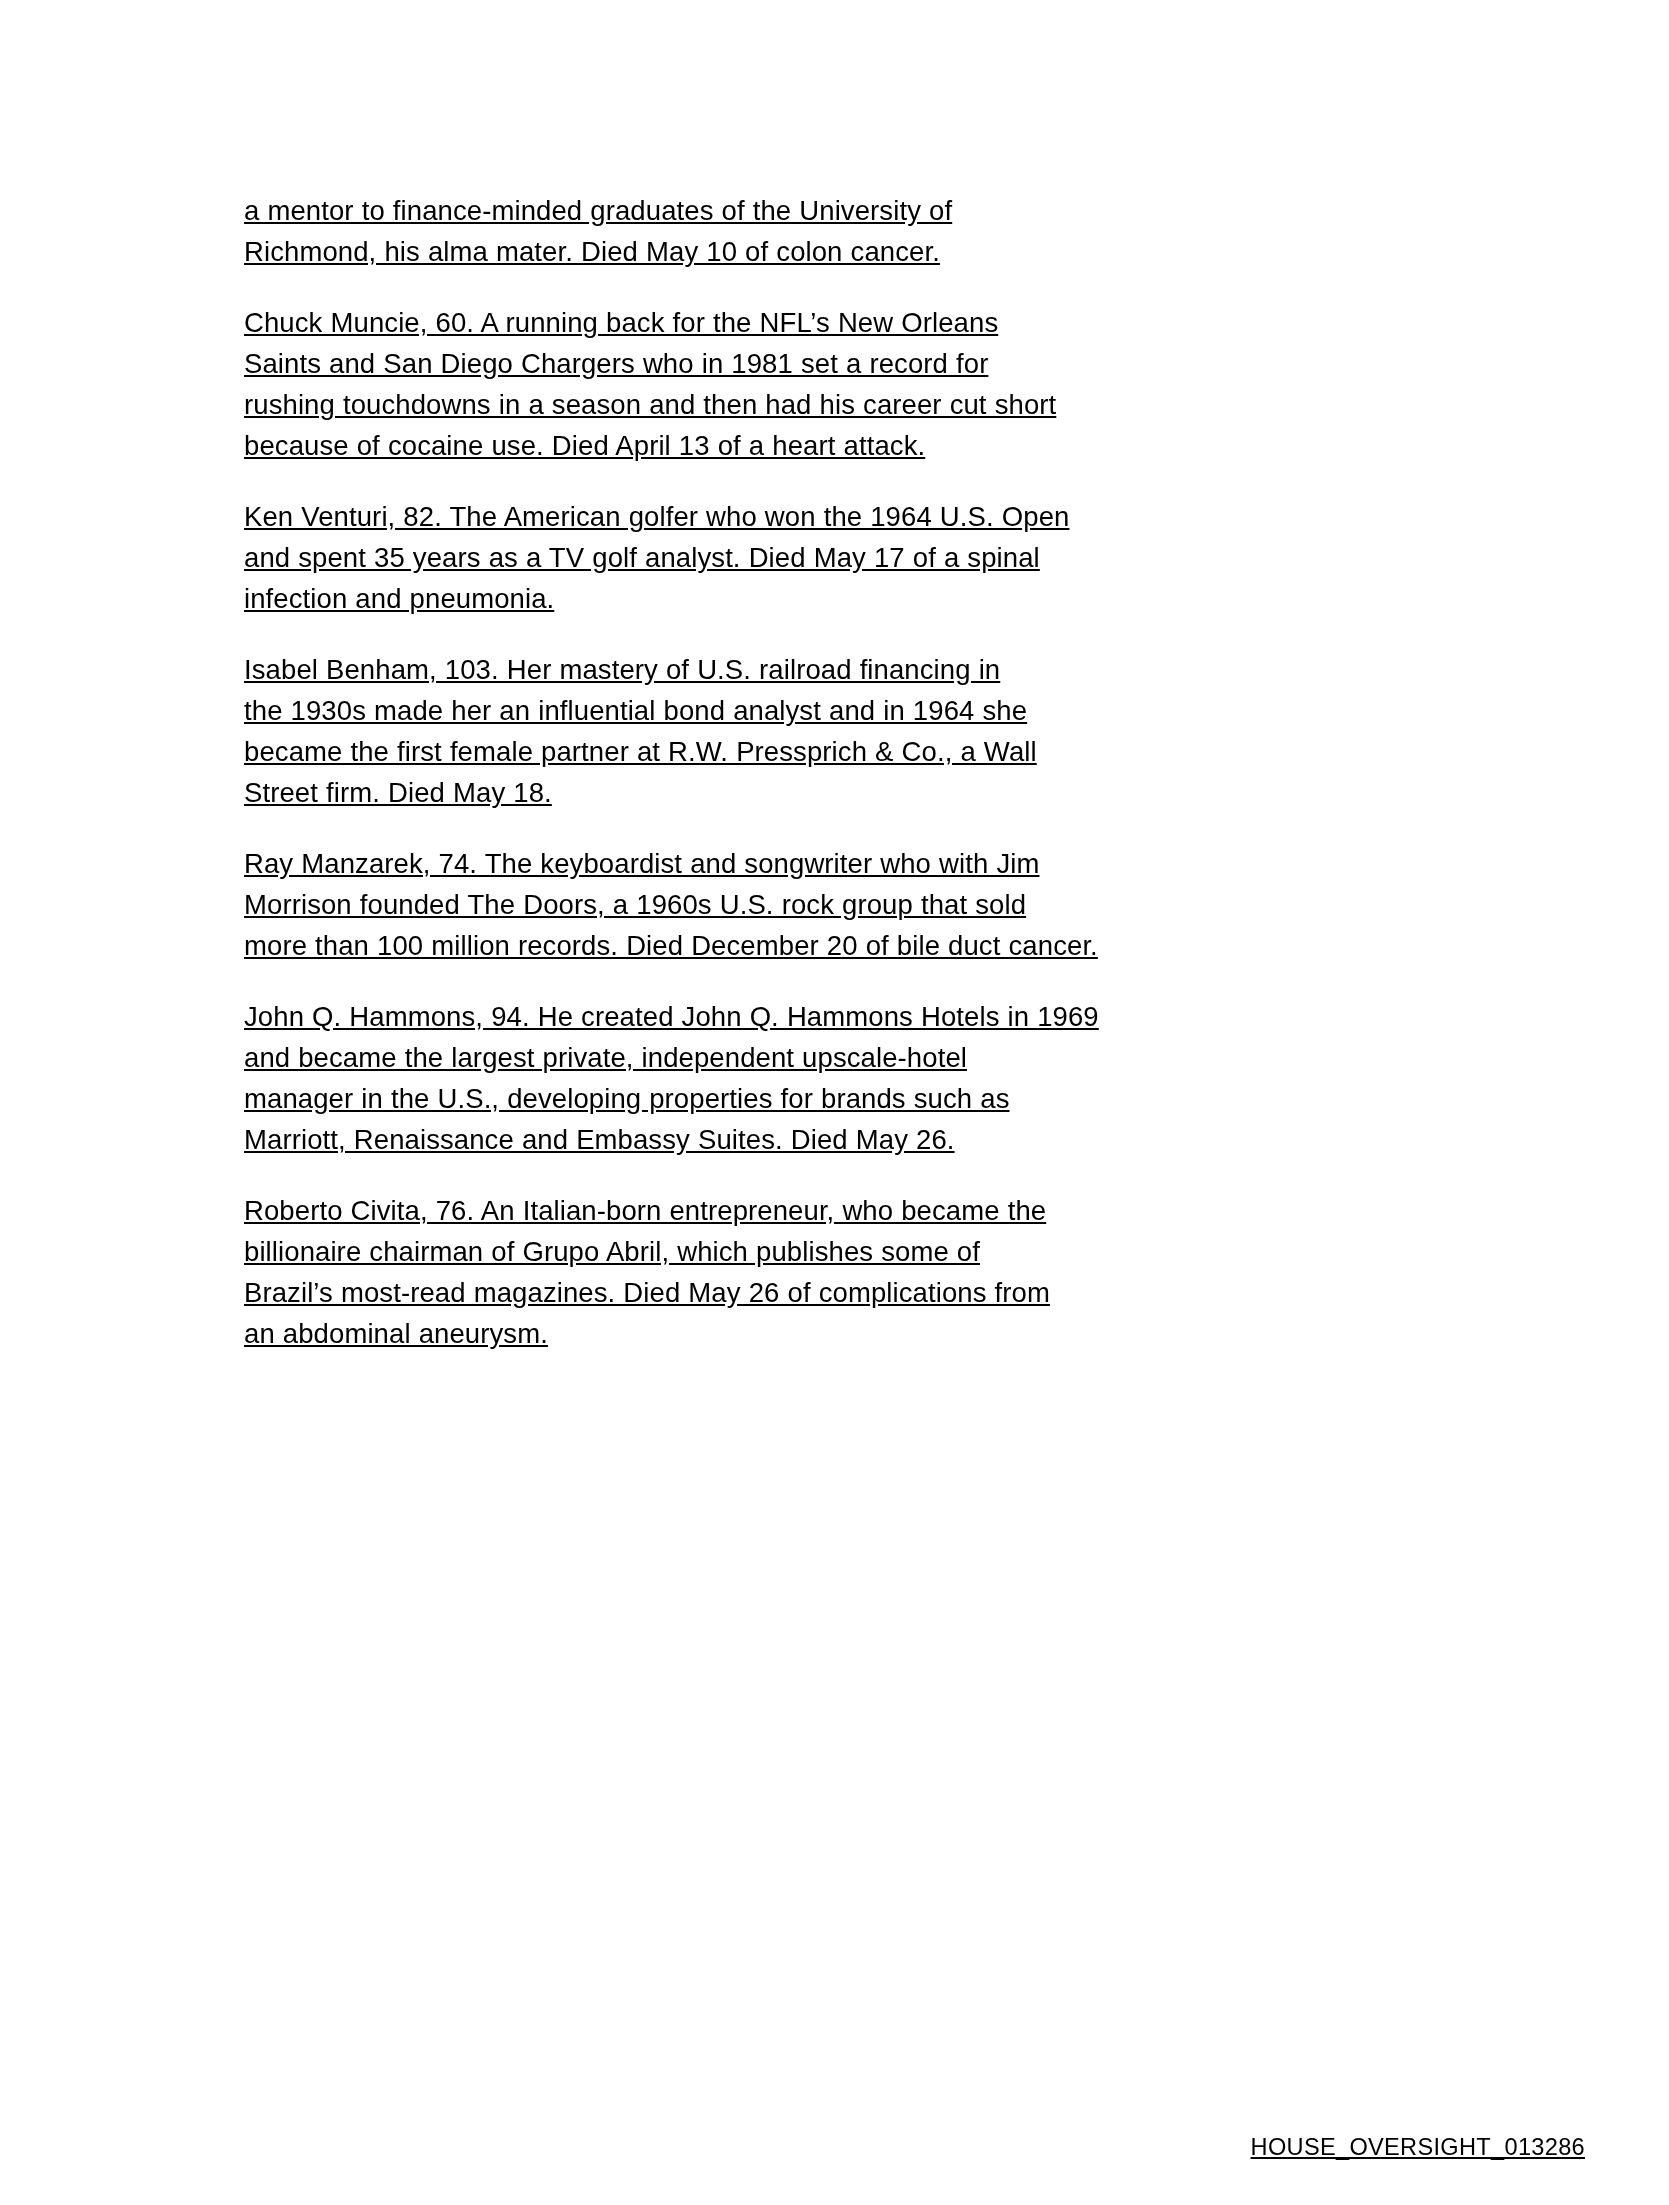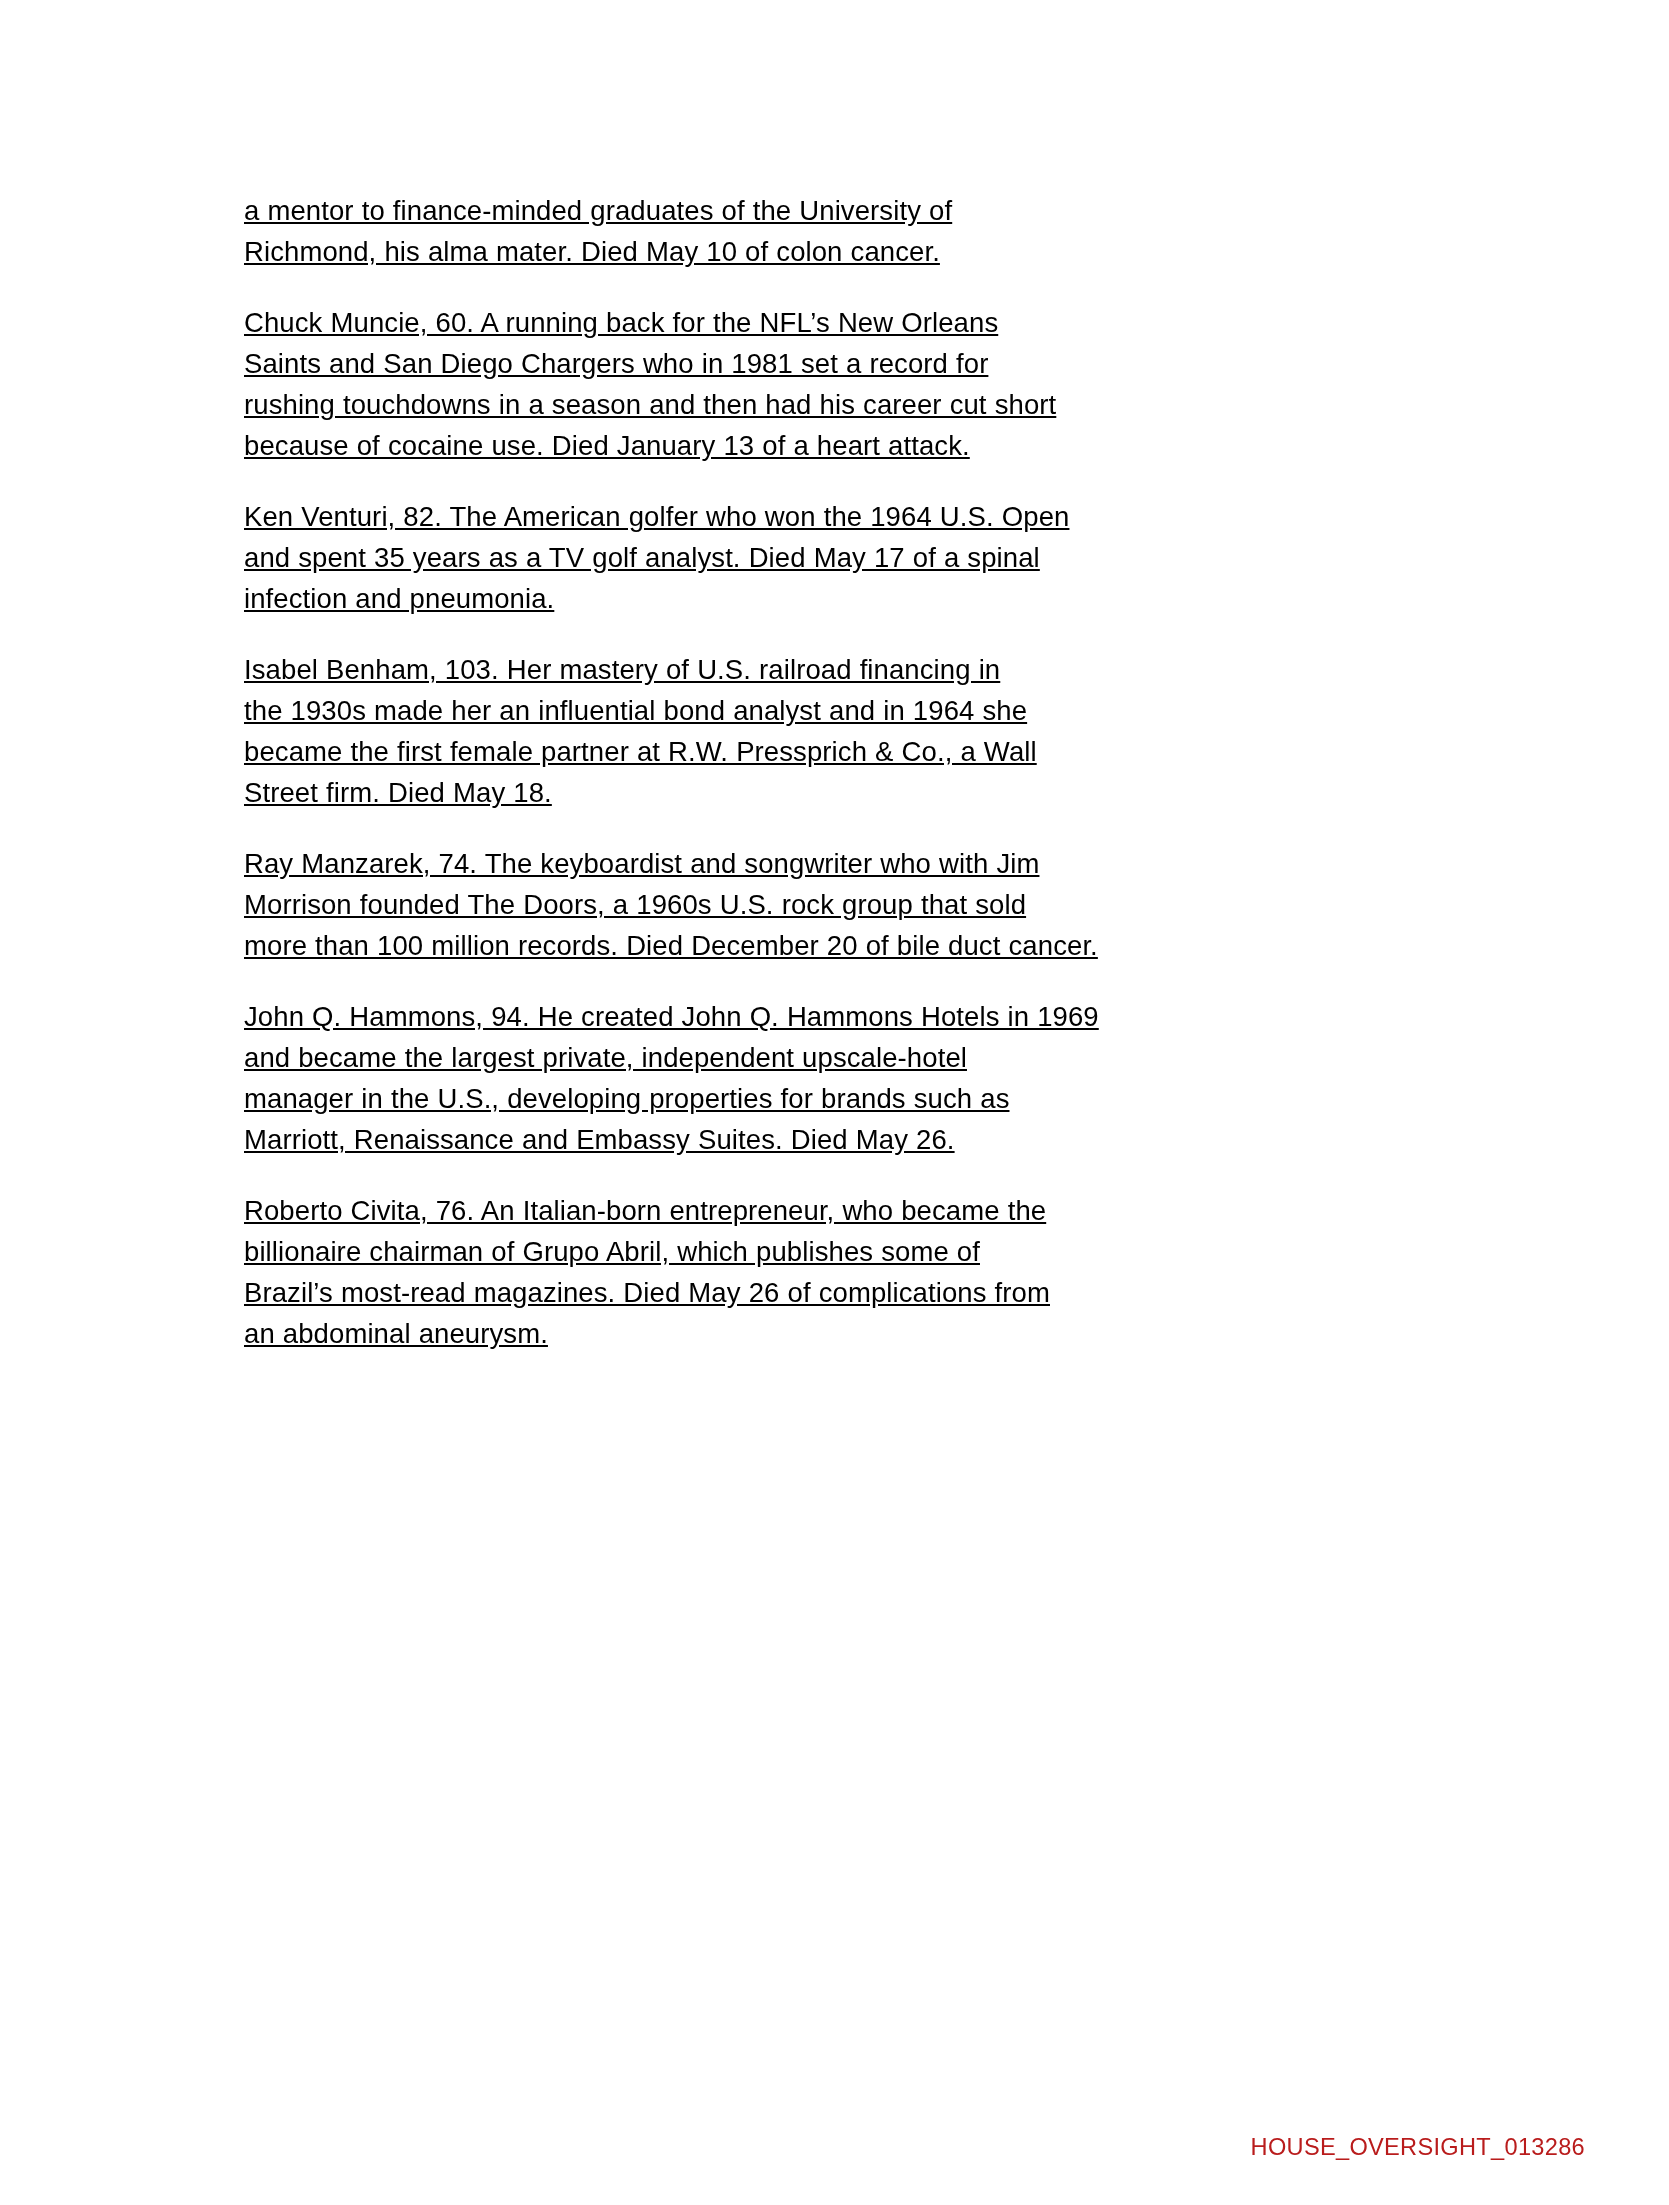"Chuck Muncie, 60. A running" p.para { text: January -> April }
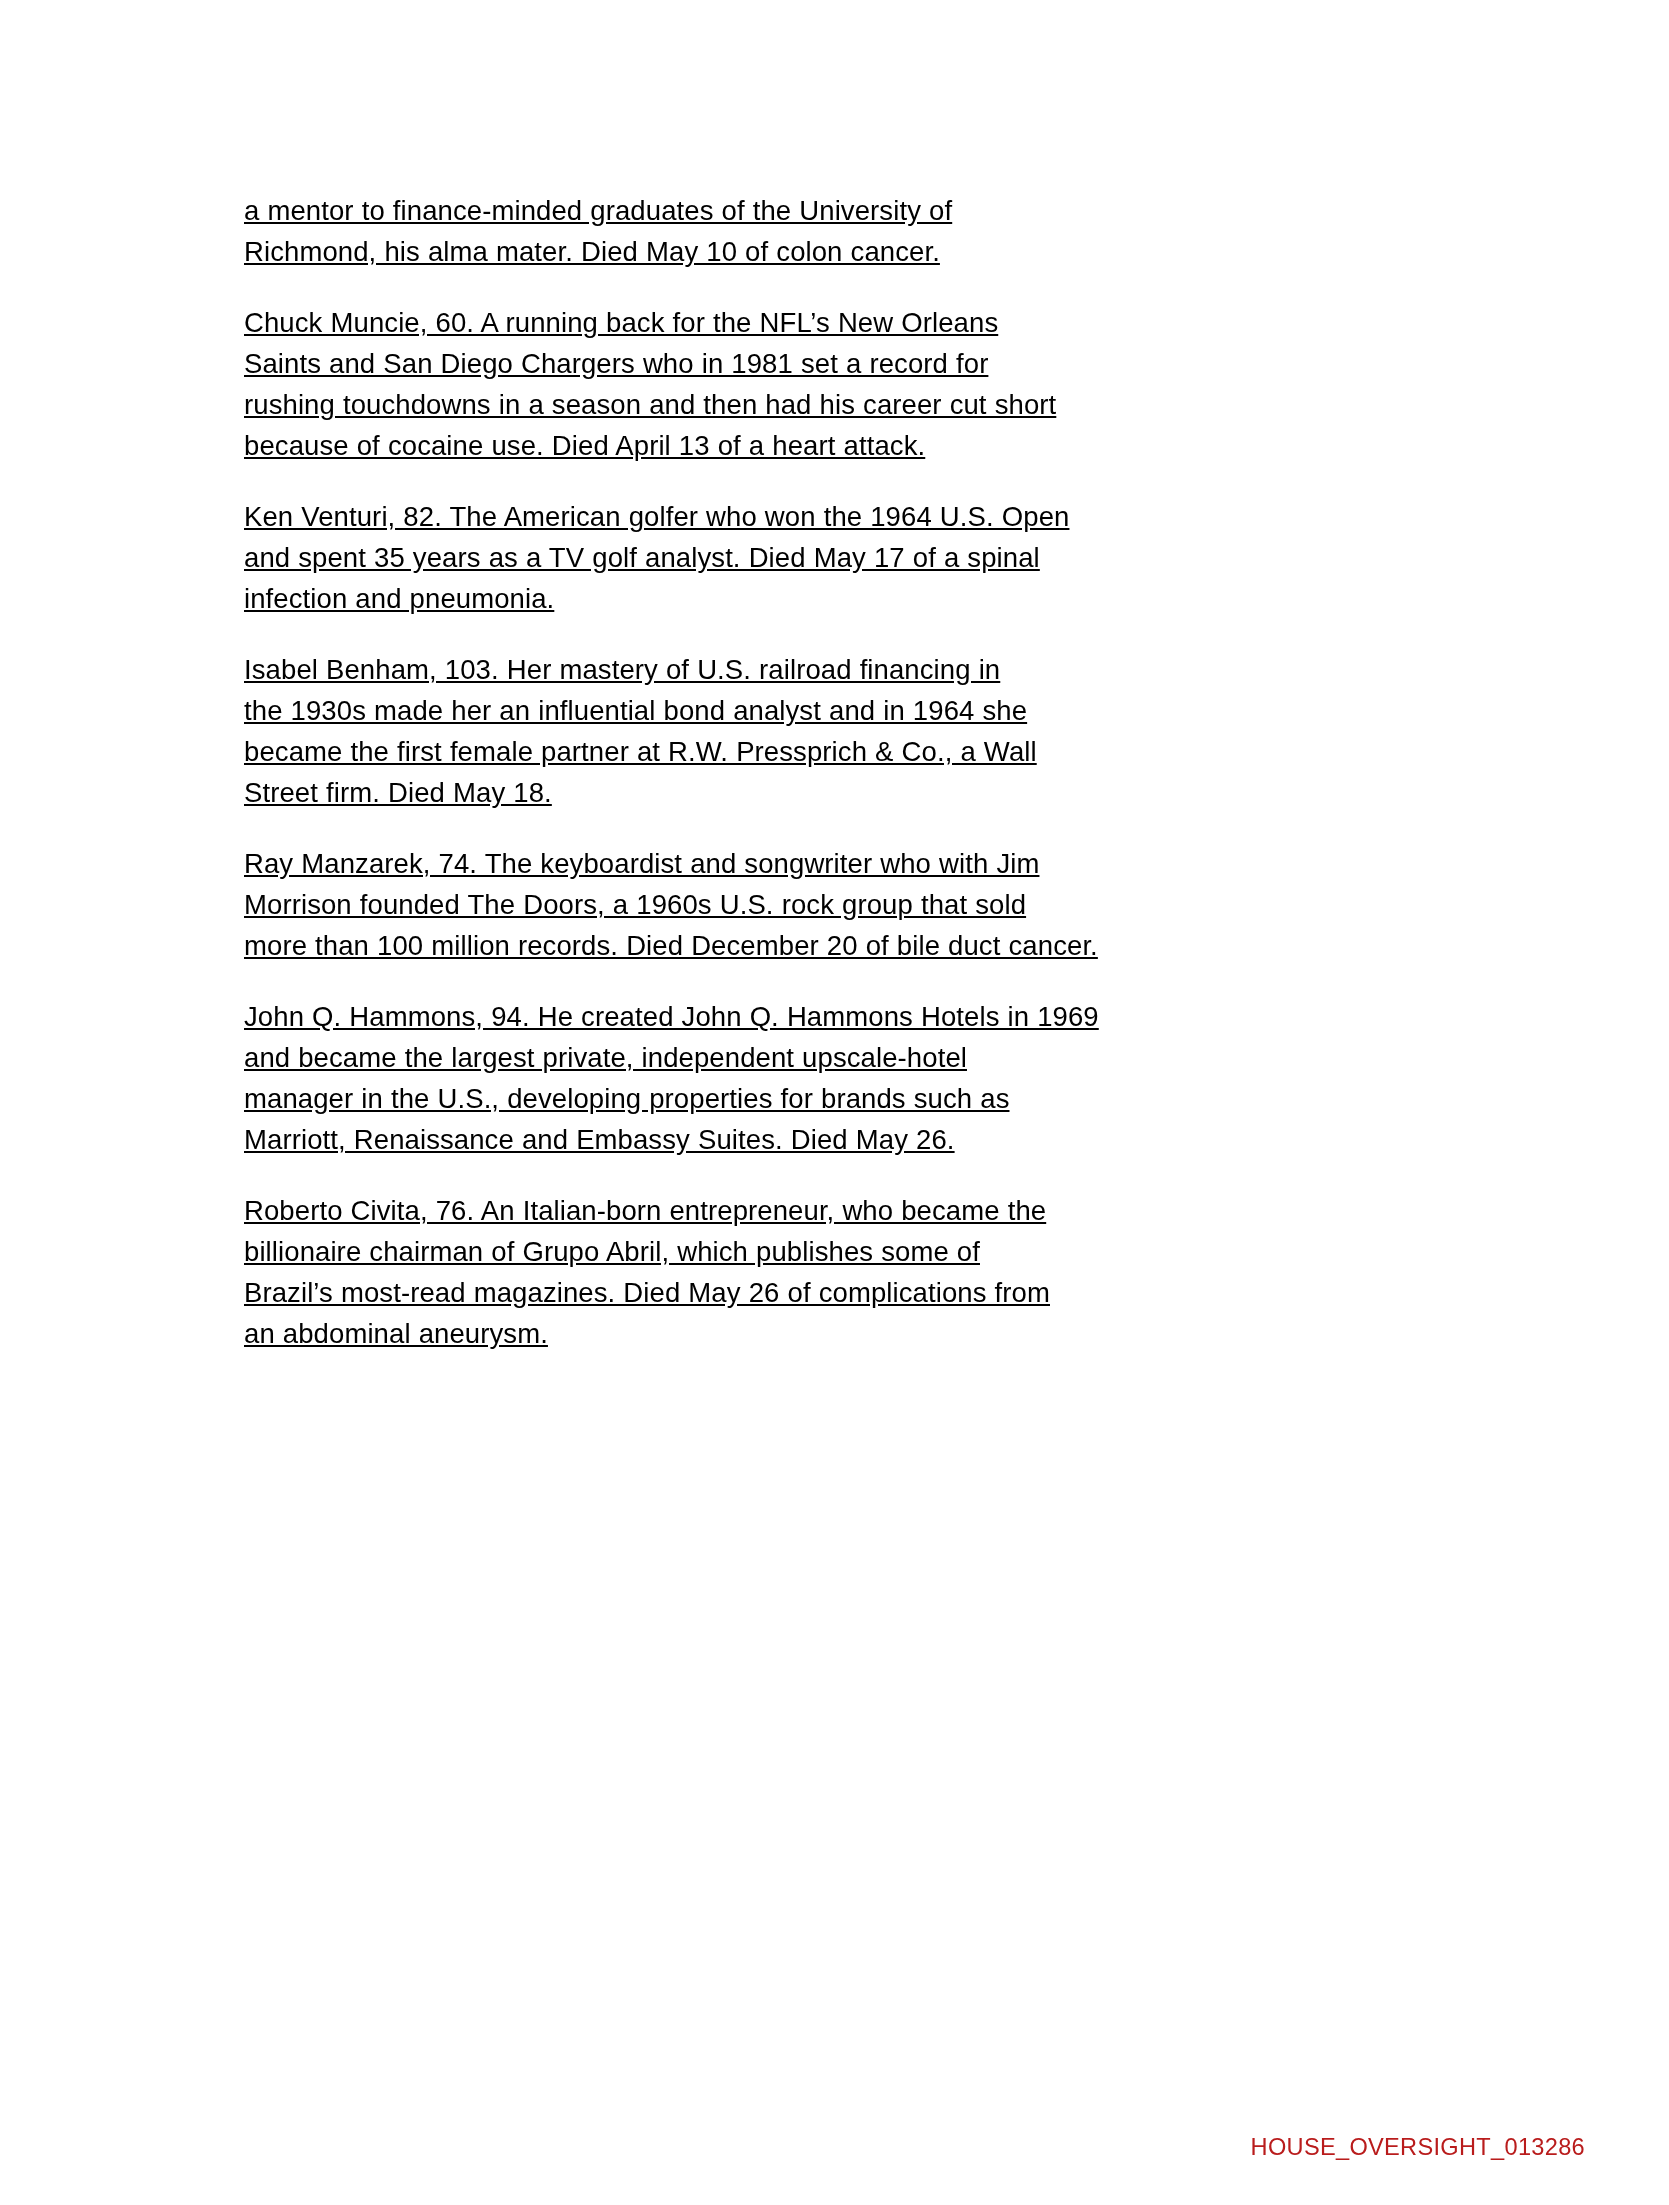"HOUSE_OVERSIGHT_013286" .footer-stamp { color: #b91c1c -> #000000; text-decoration: none -> underline }
